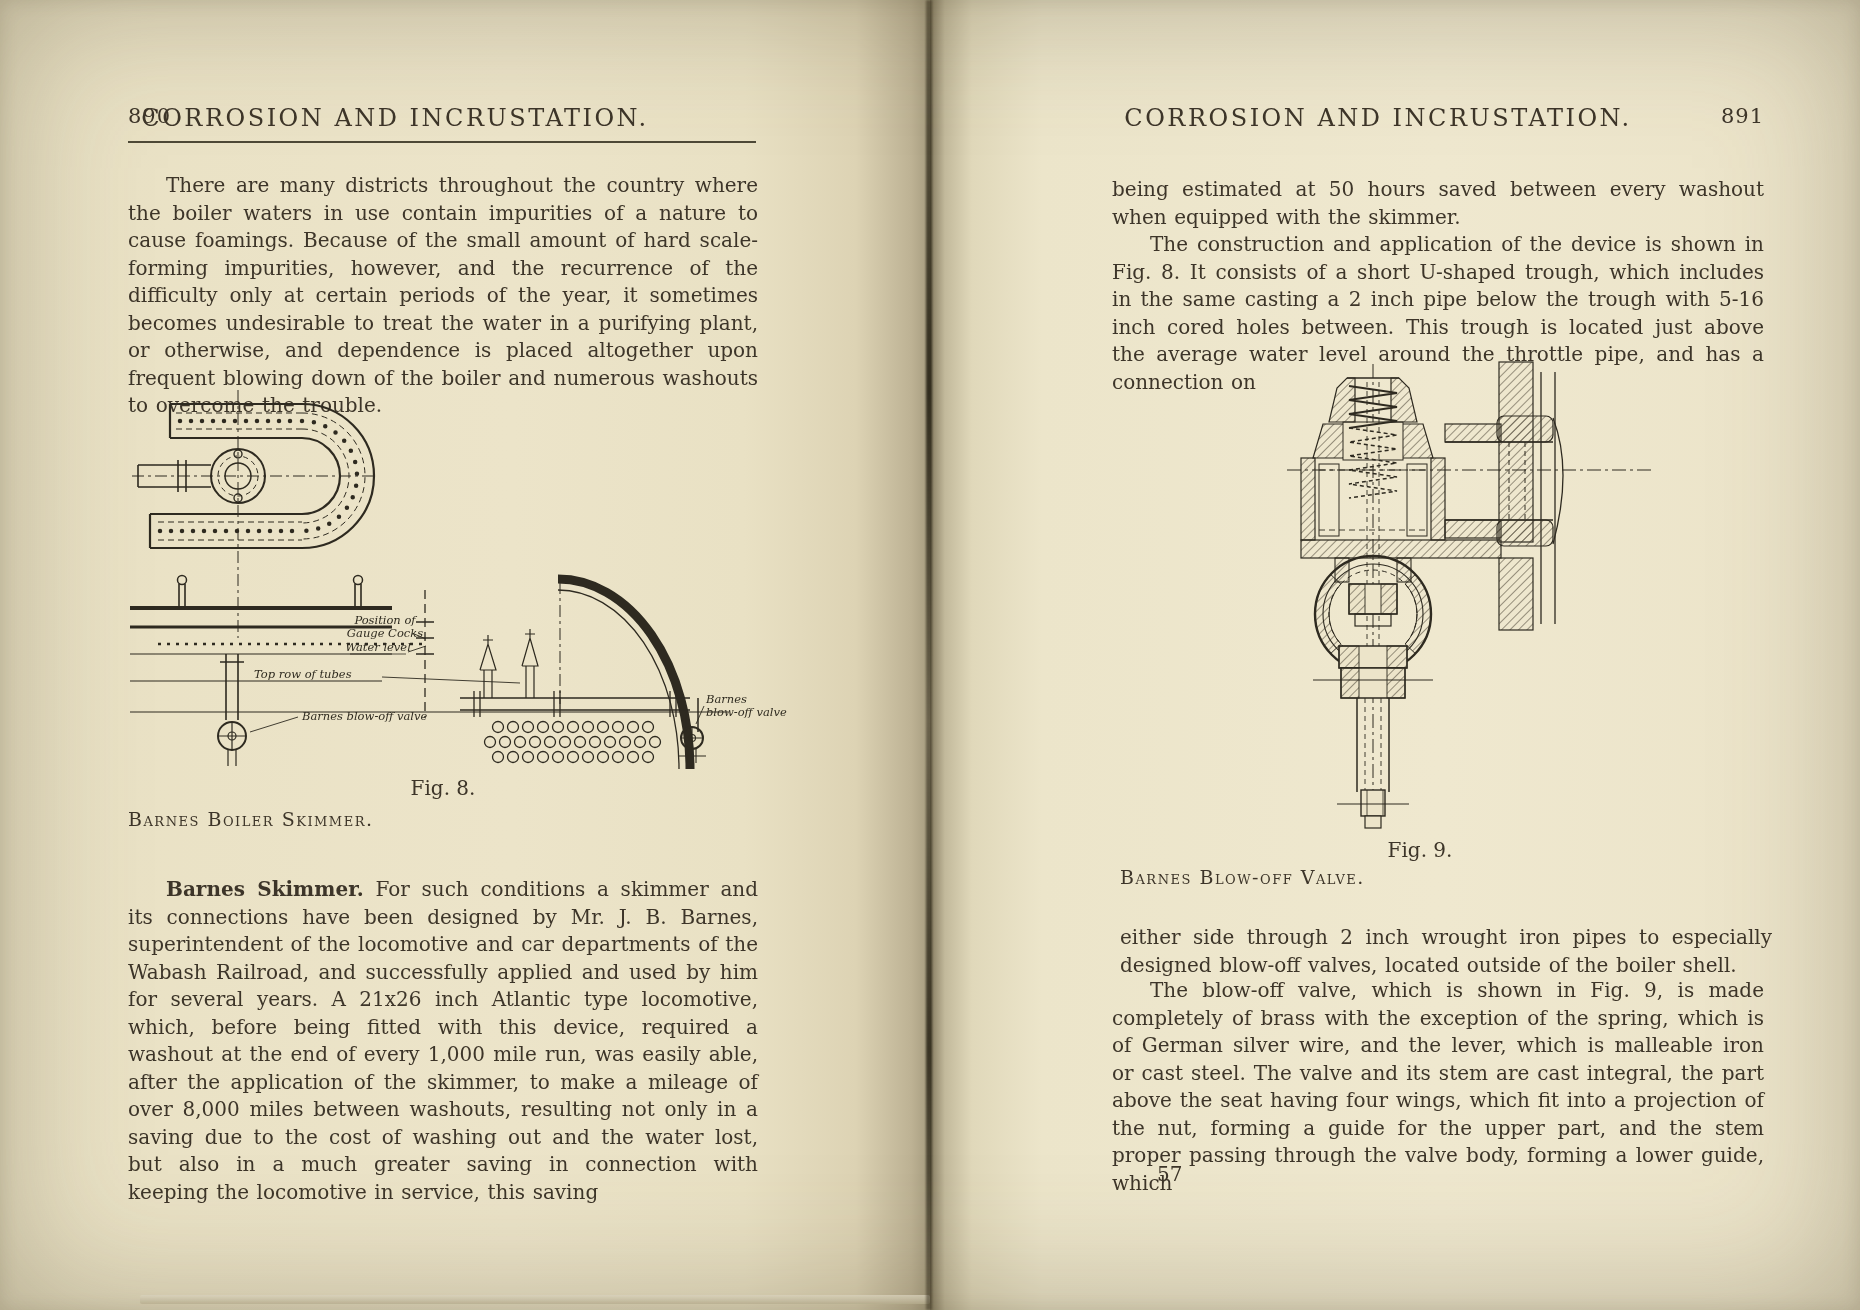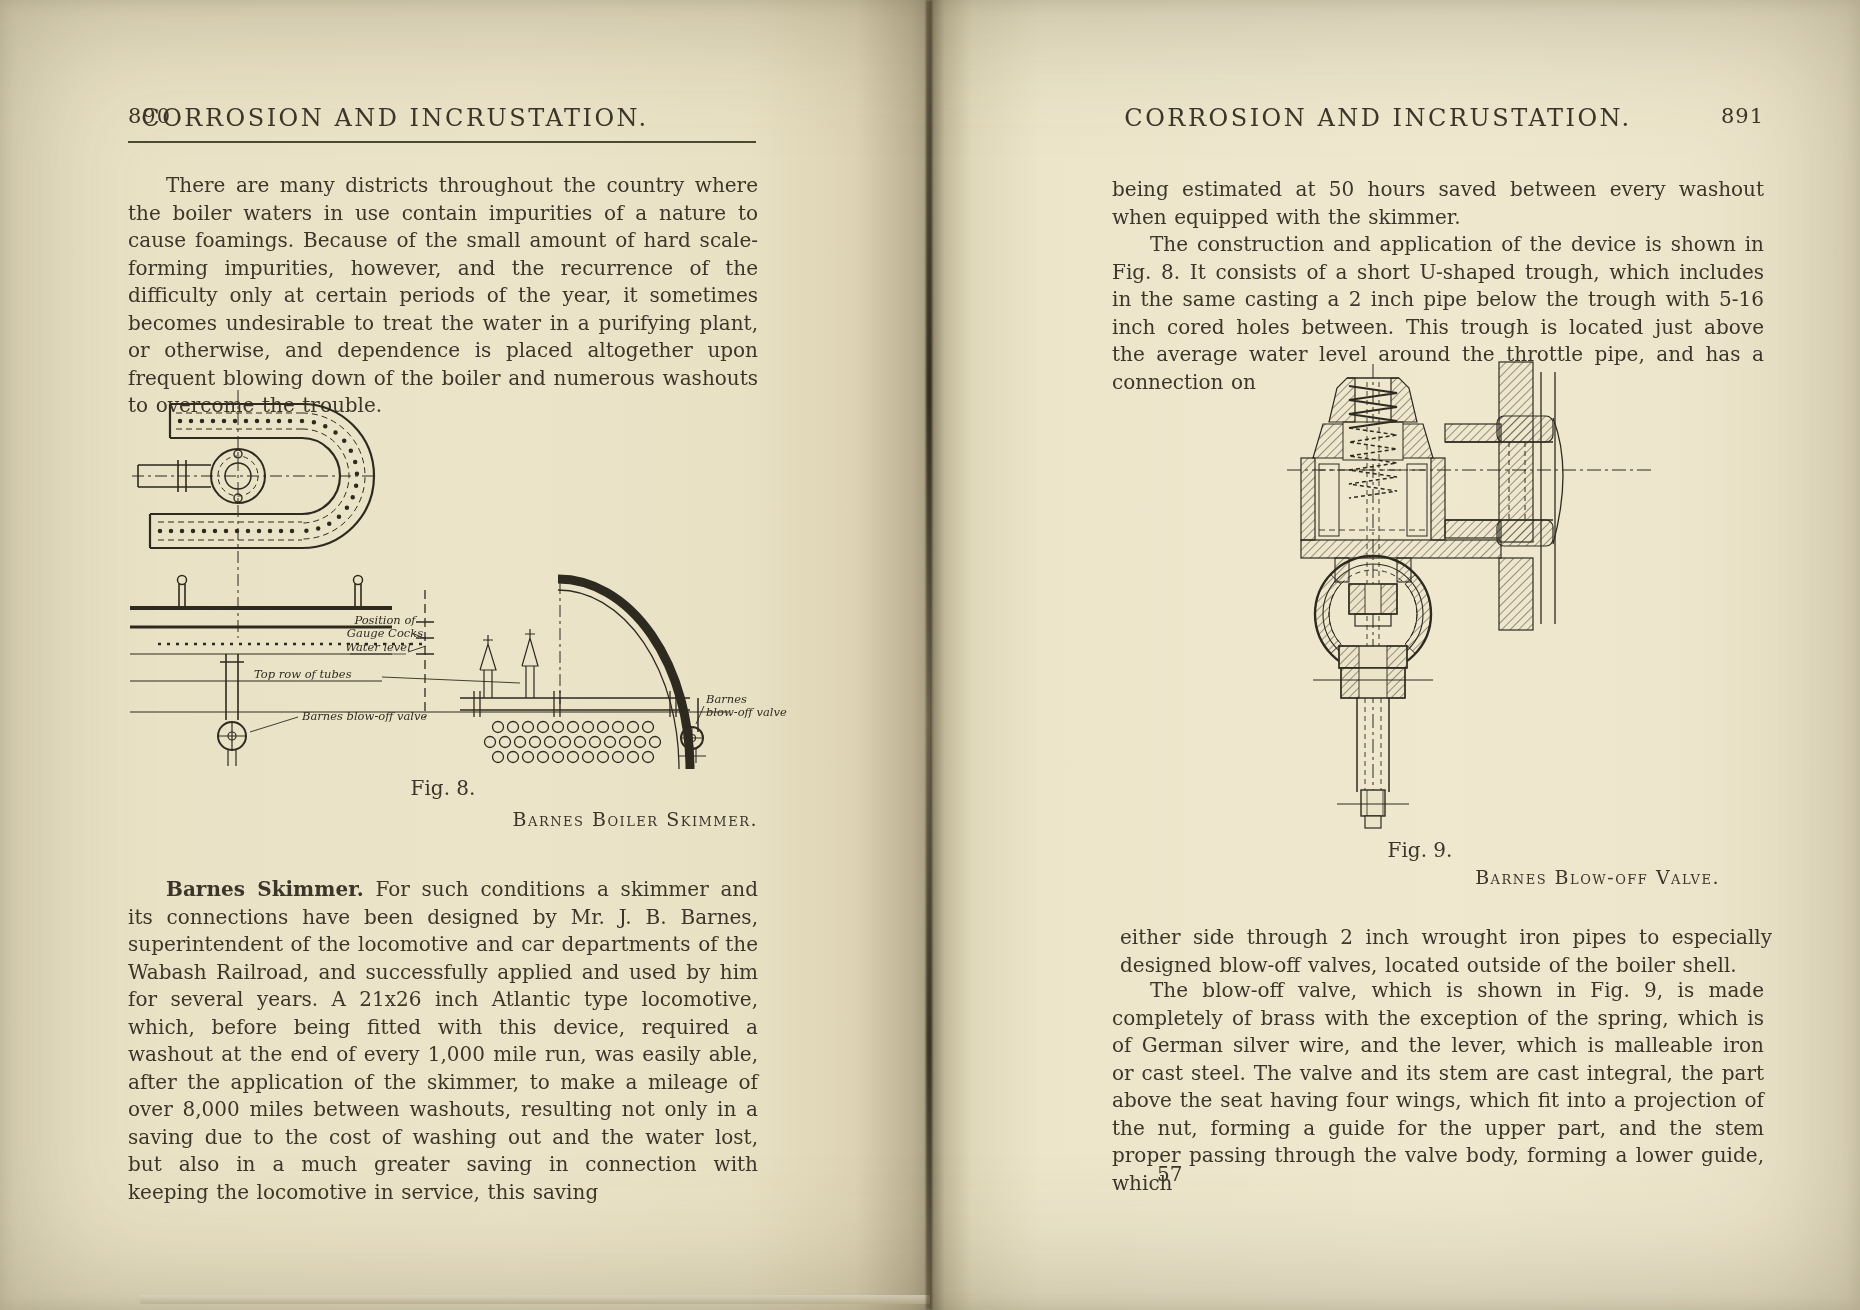"Barnes Boiler Skimmer." .fig-caption-title { text-align: right -> left }
